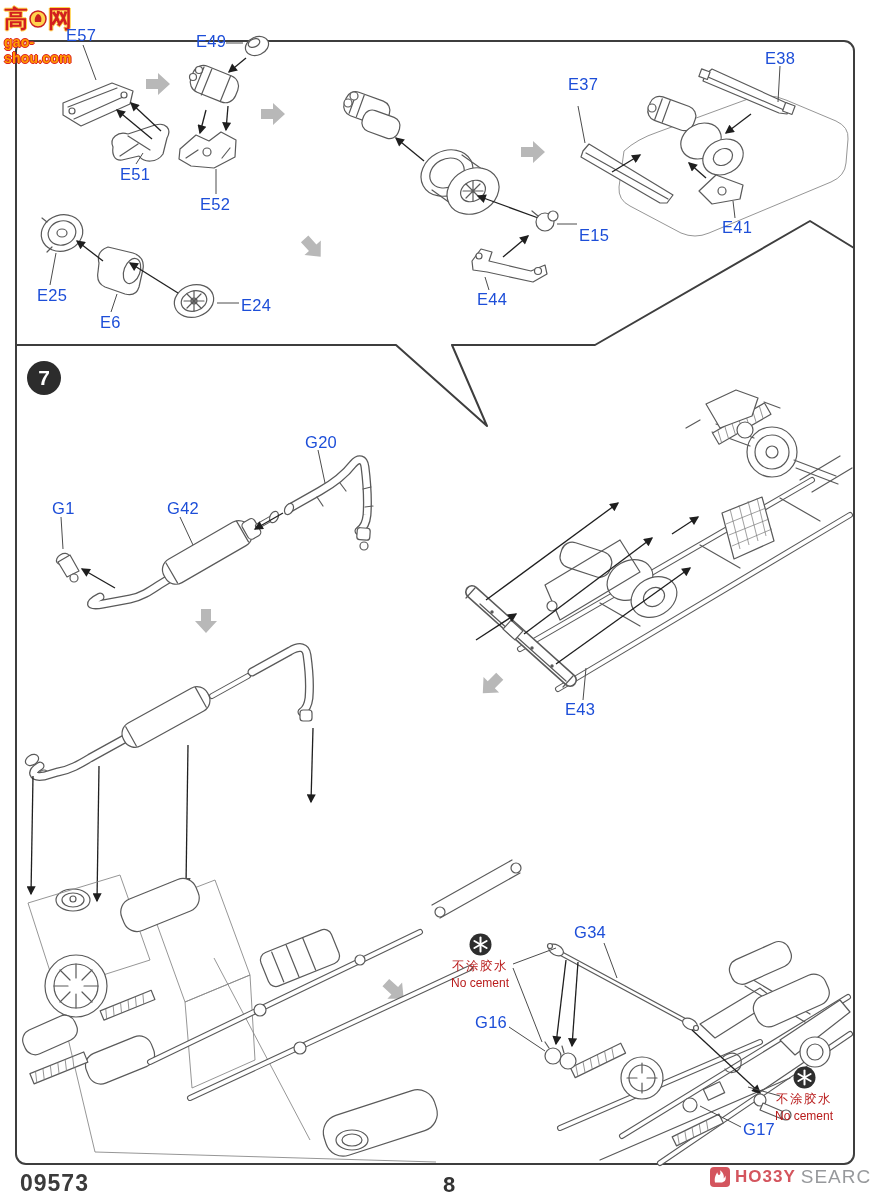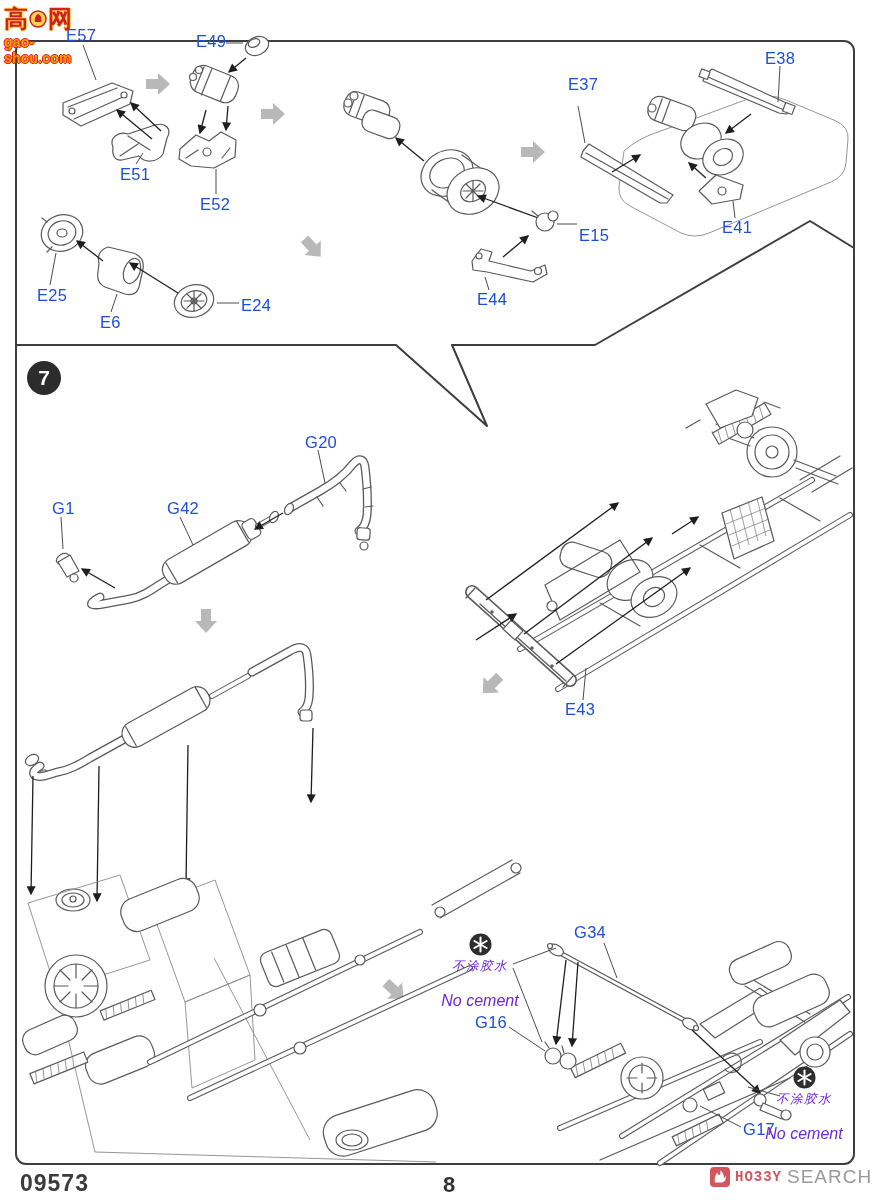"不涂胶水" .nocement { color: #6d28d9 -> #b91c1c; font-style: italic -> none }
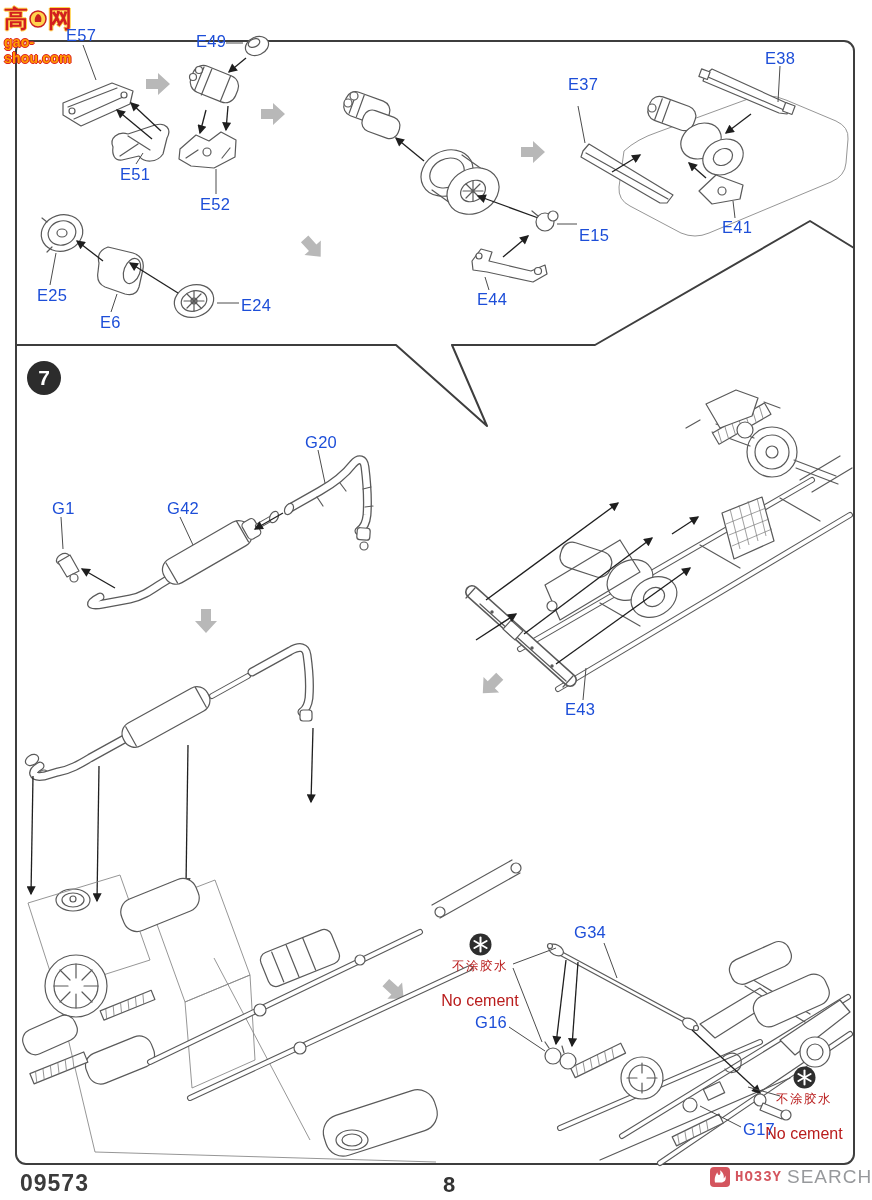"No cement" .nc-en { font-size: 16px -> 12px; margin-top: 17px -> 1px }
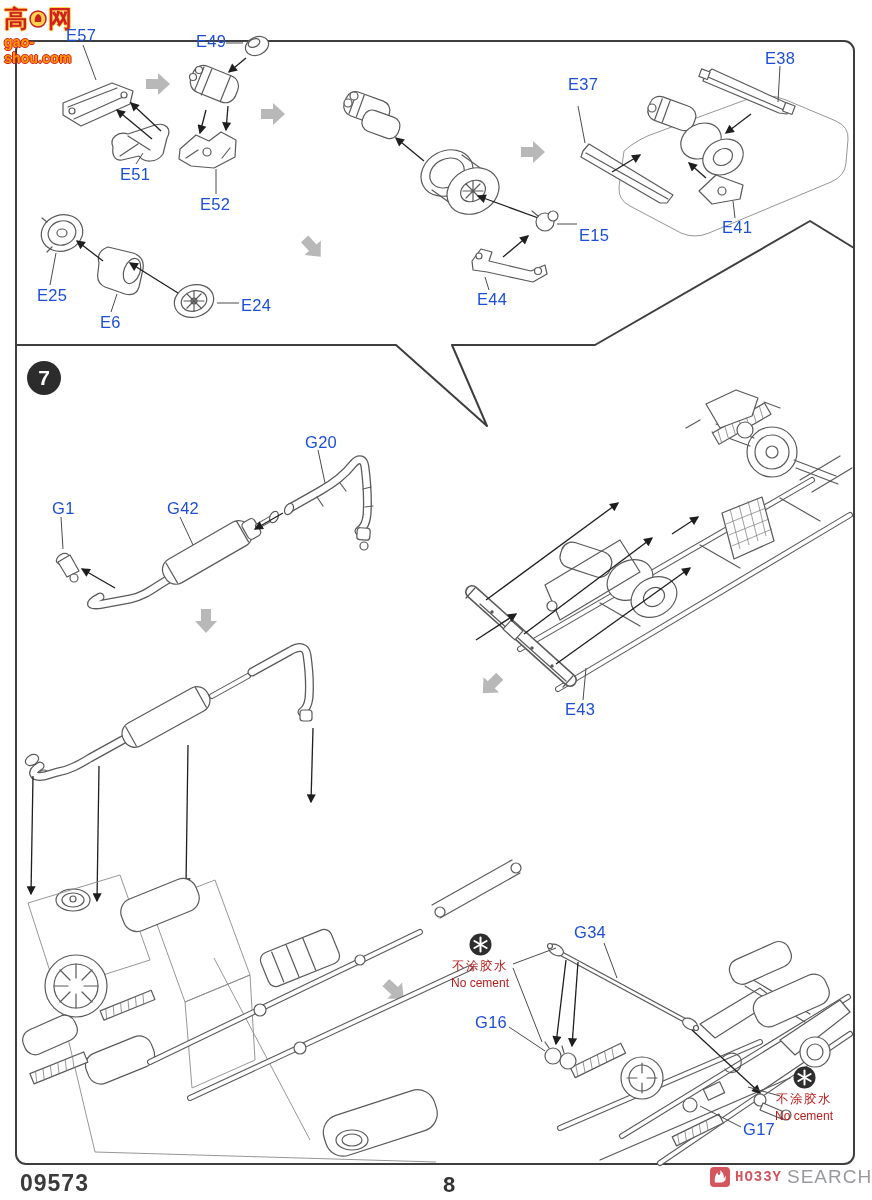"HO33Y" .brand-word1 { font-family: Liberation Mono, monospace -> none; font-size: 14px -> 17px }
